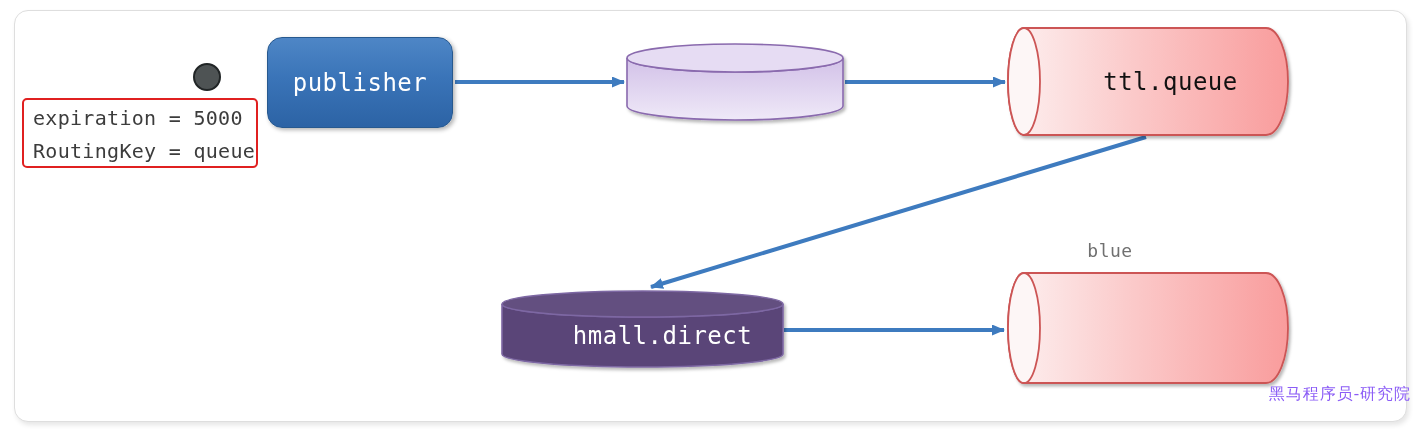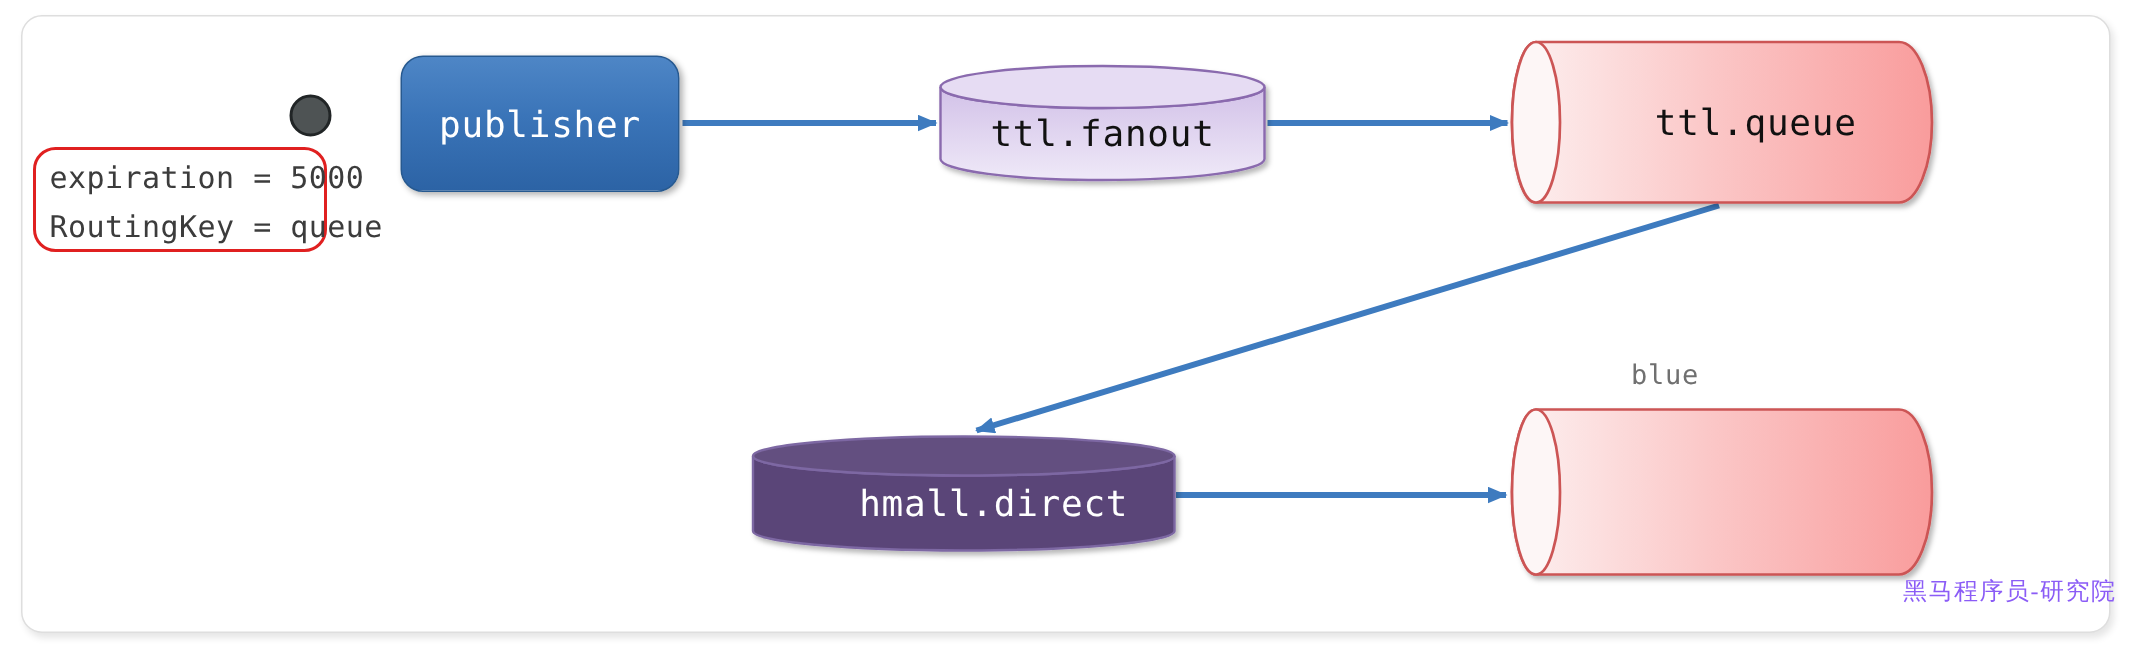"ttl.fanout" div.label { html: <div>ttl.fanout</div> -> none }
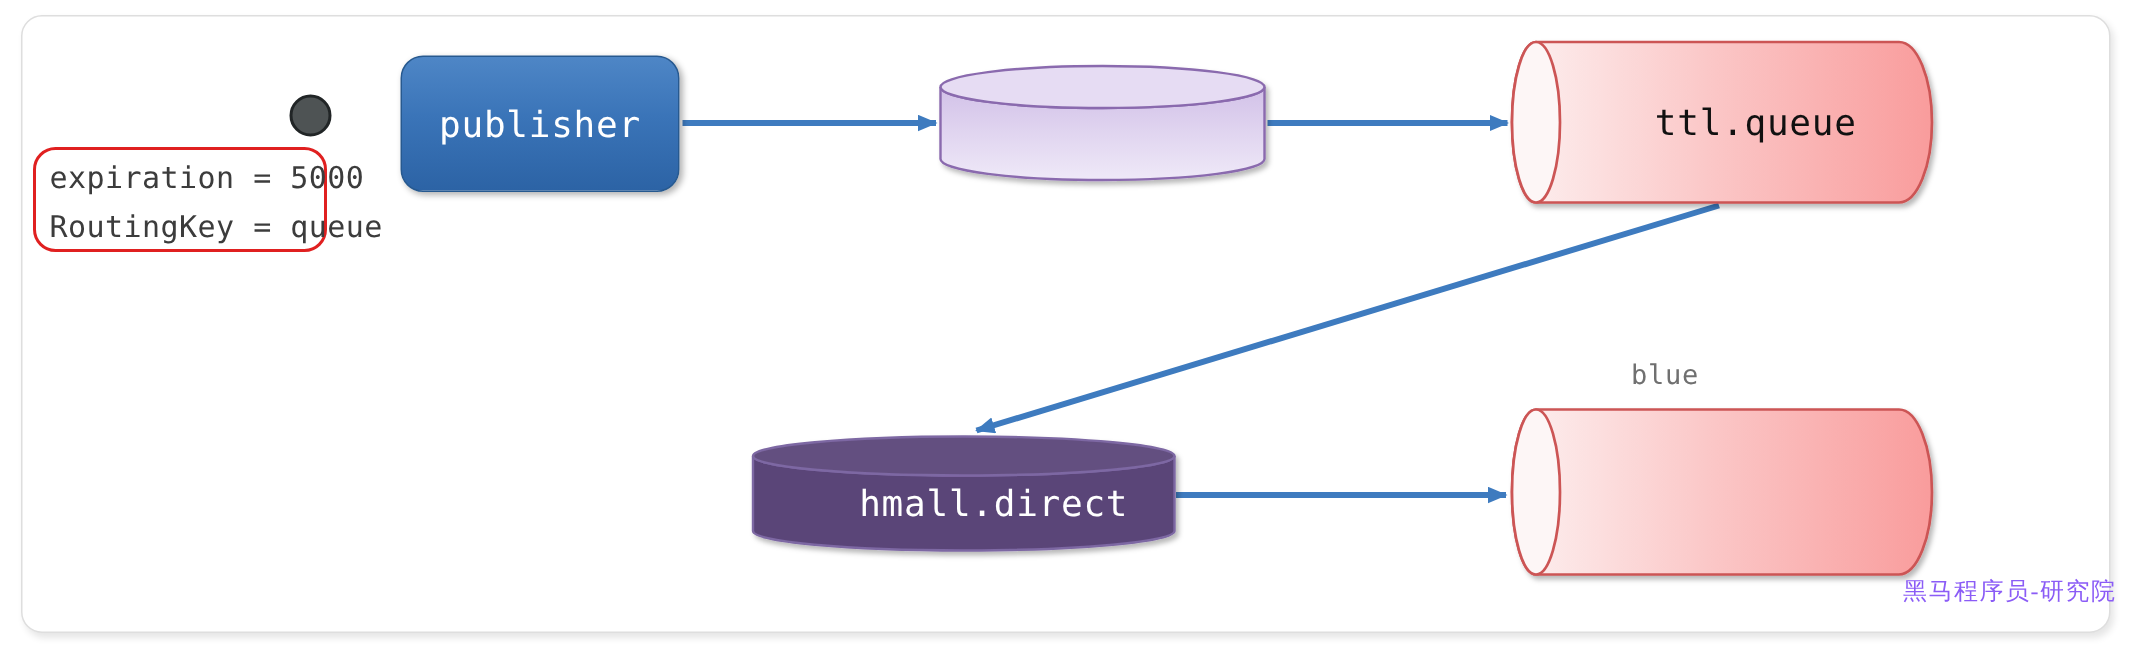"expiration = 5000" .annotation-box { border-radius: 15px -> 5px; width: 196px -> 236px }
